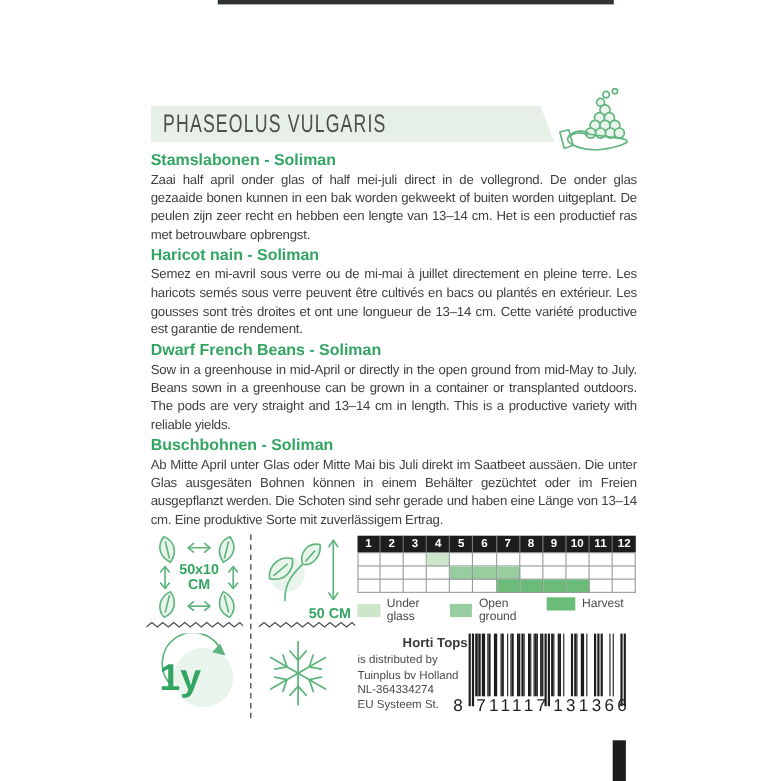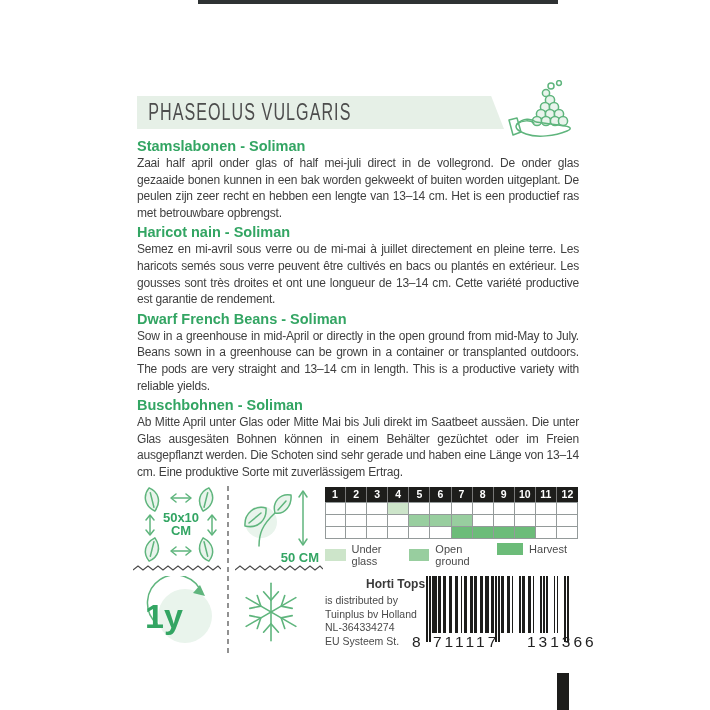"131366" .bc-g2 { margin-left: 24px -> none }
